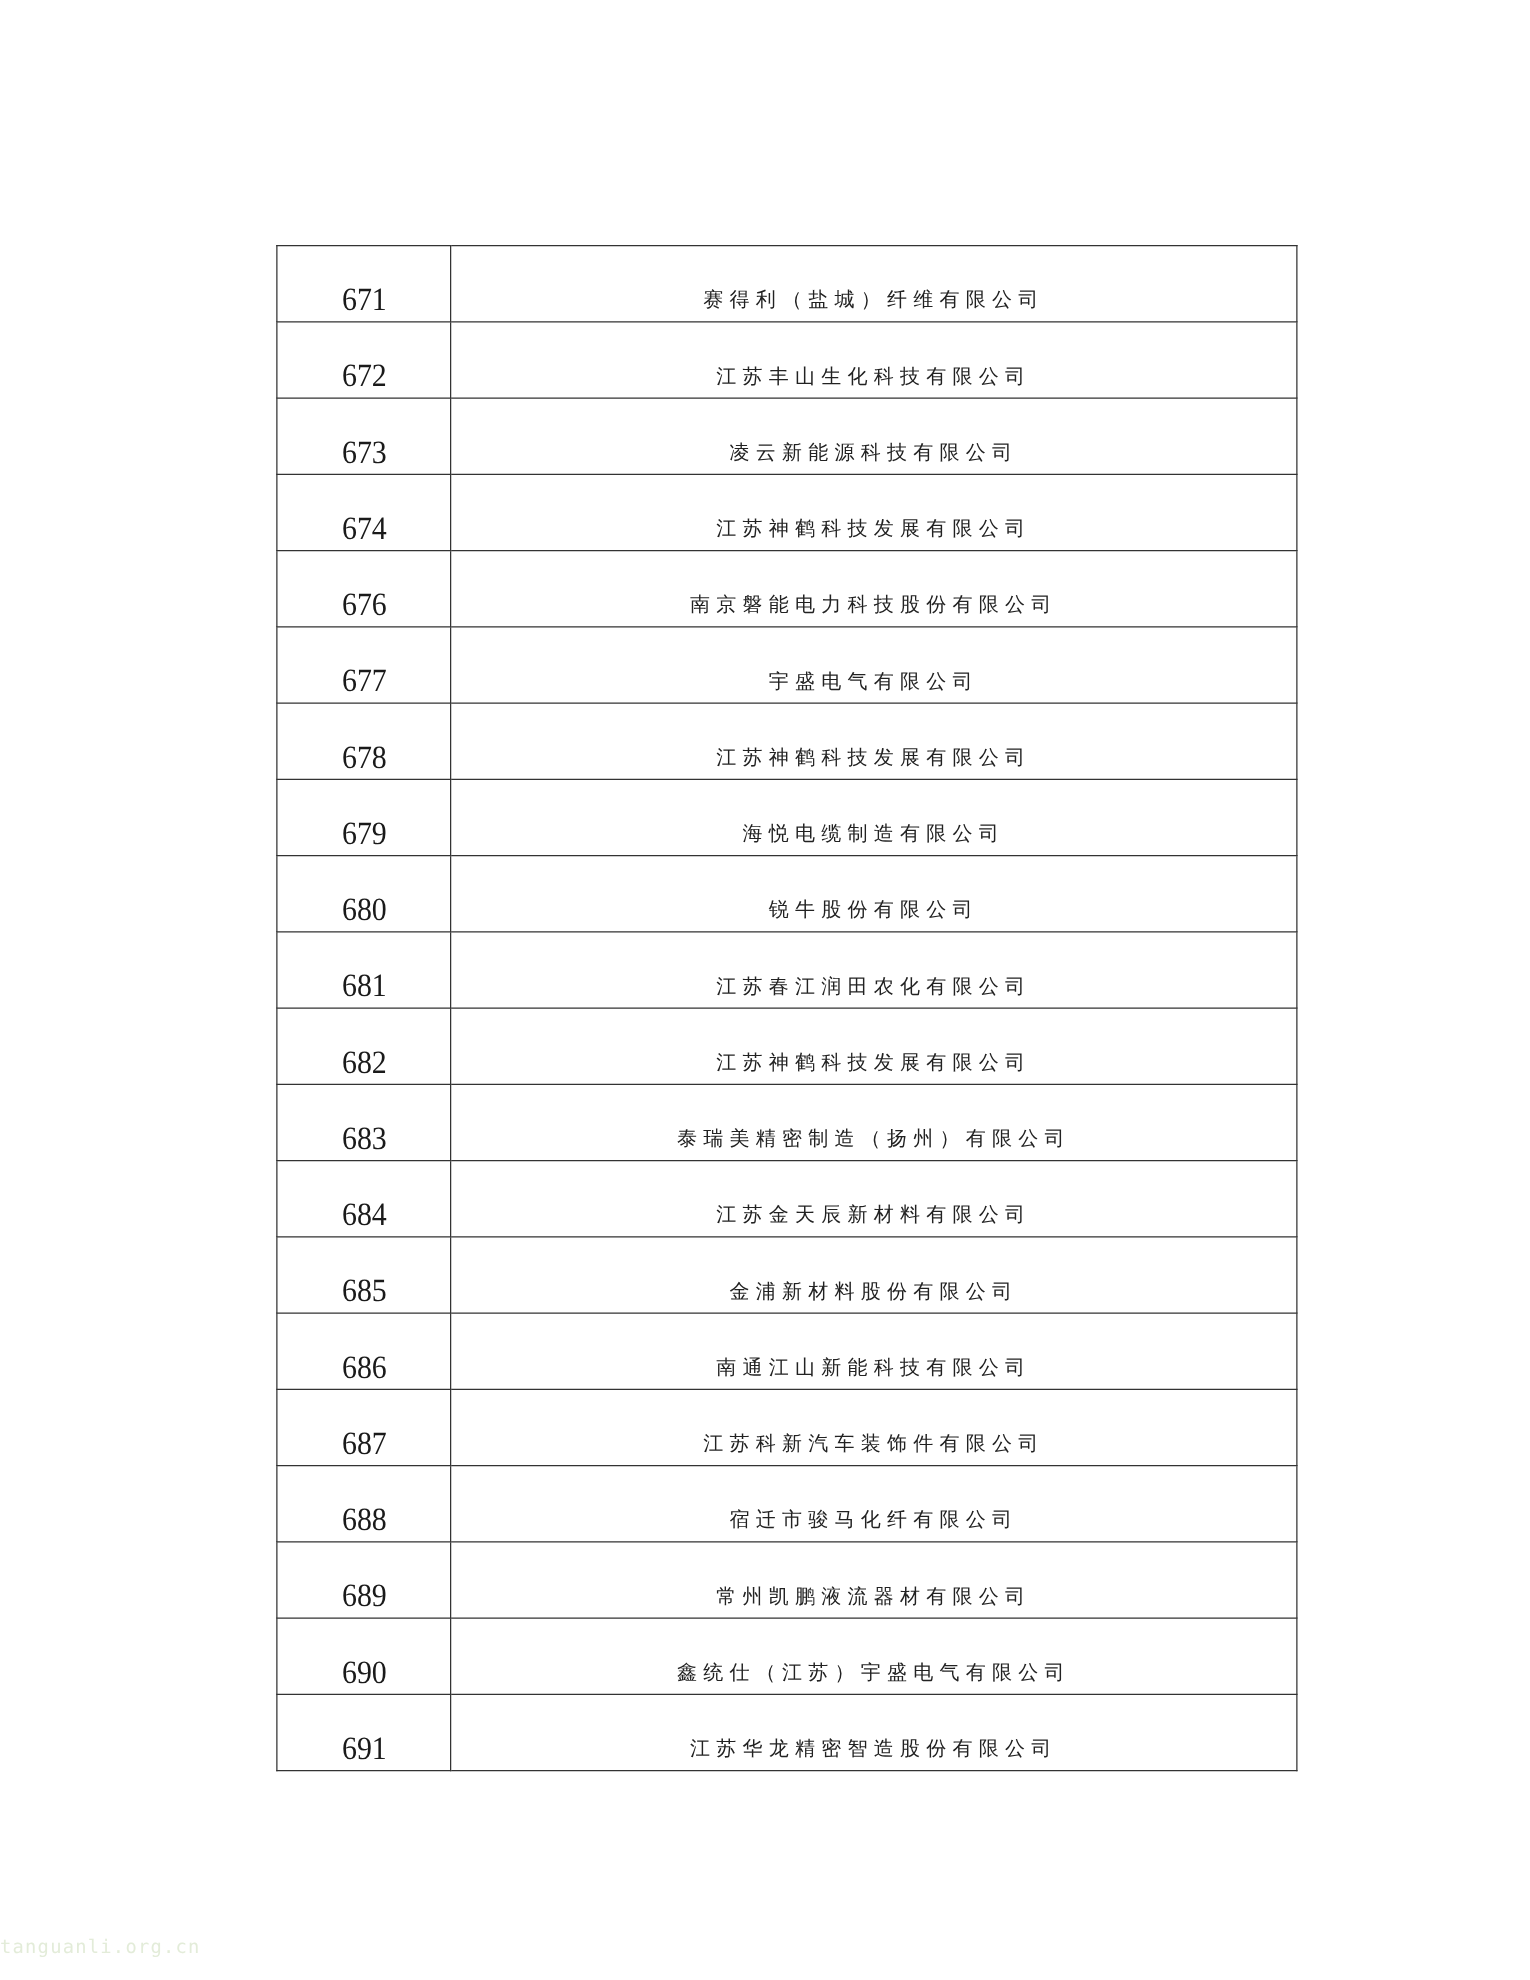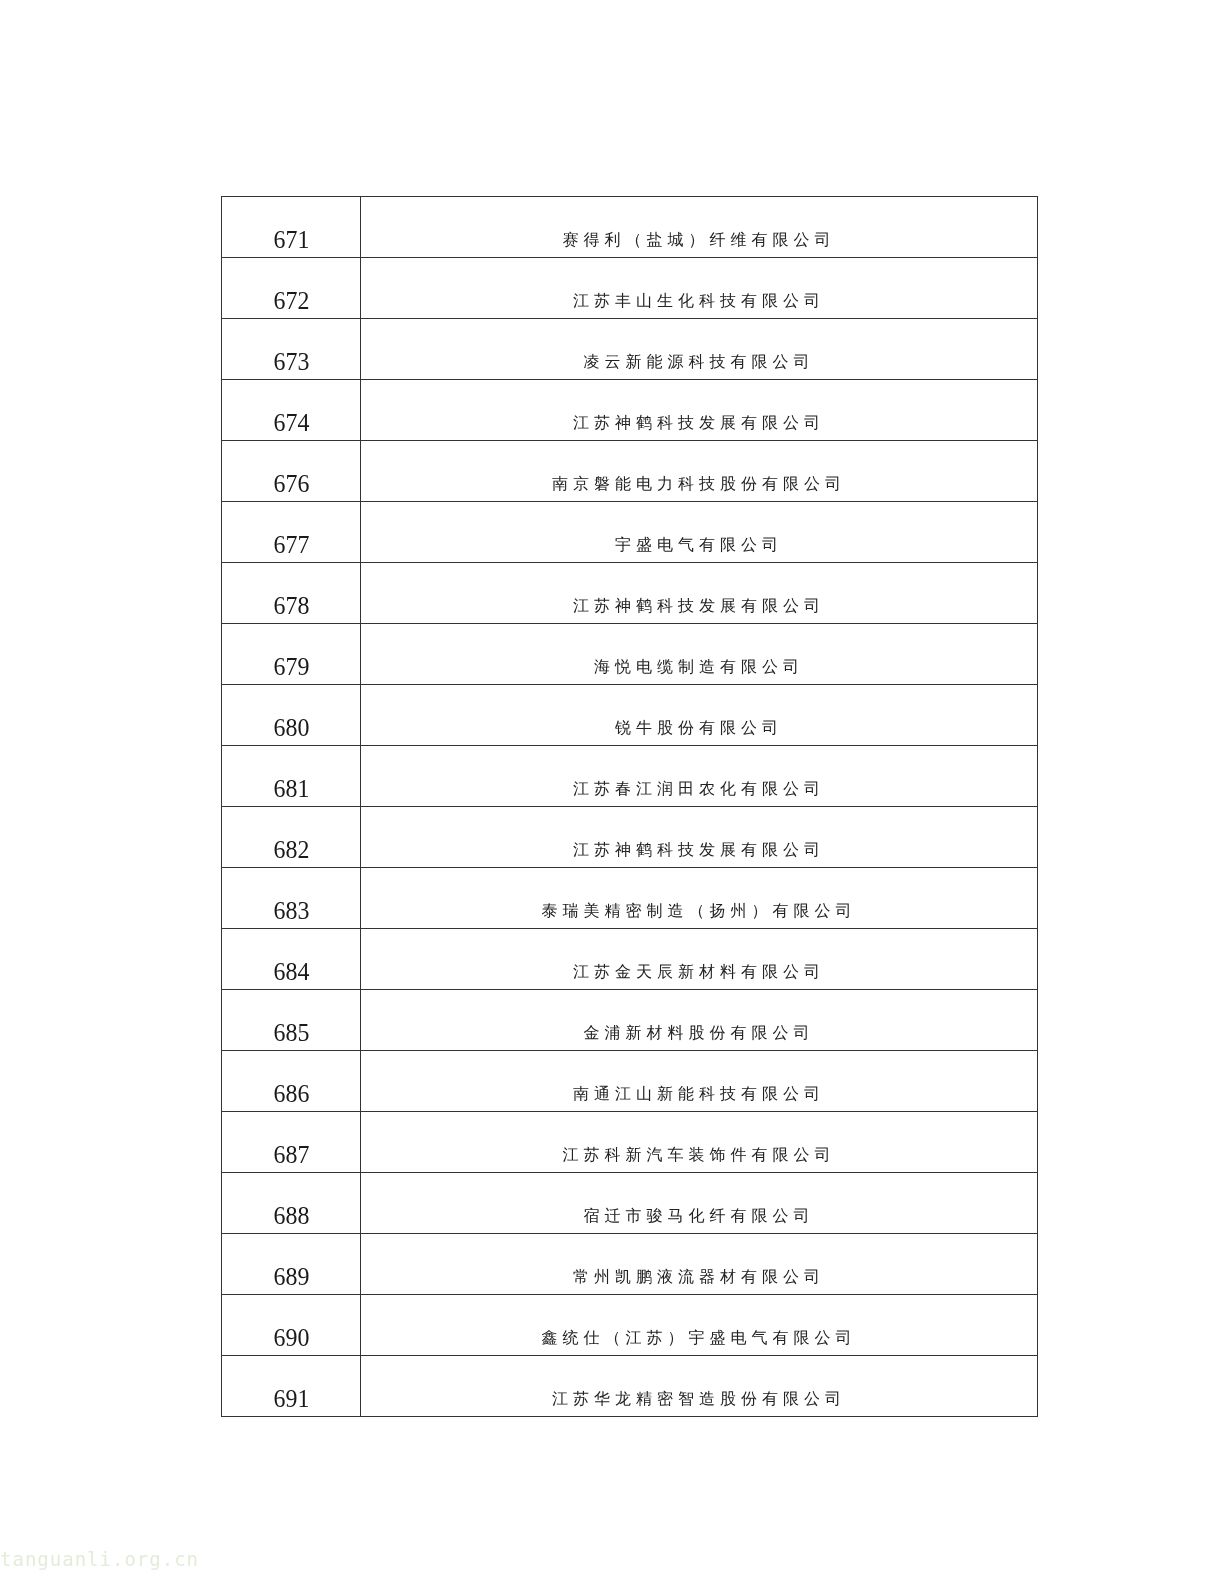"tanguanli.org.cn" .watermark { font-size: 19px -> 15px }
